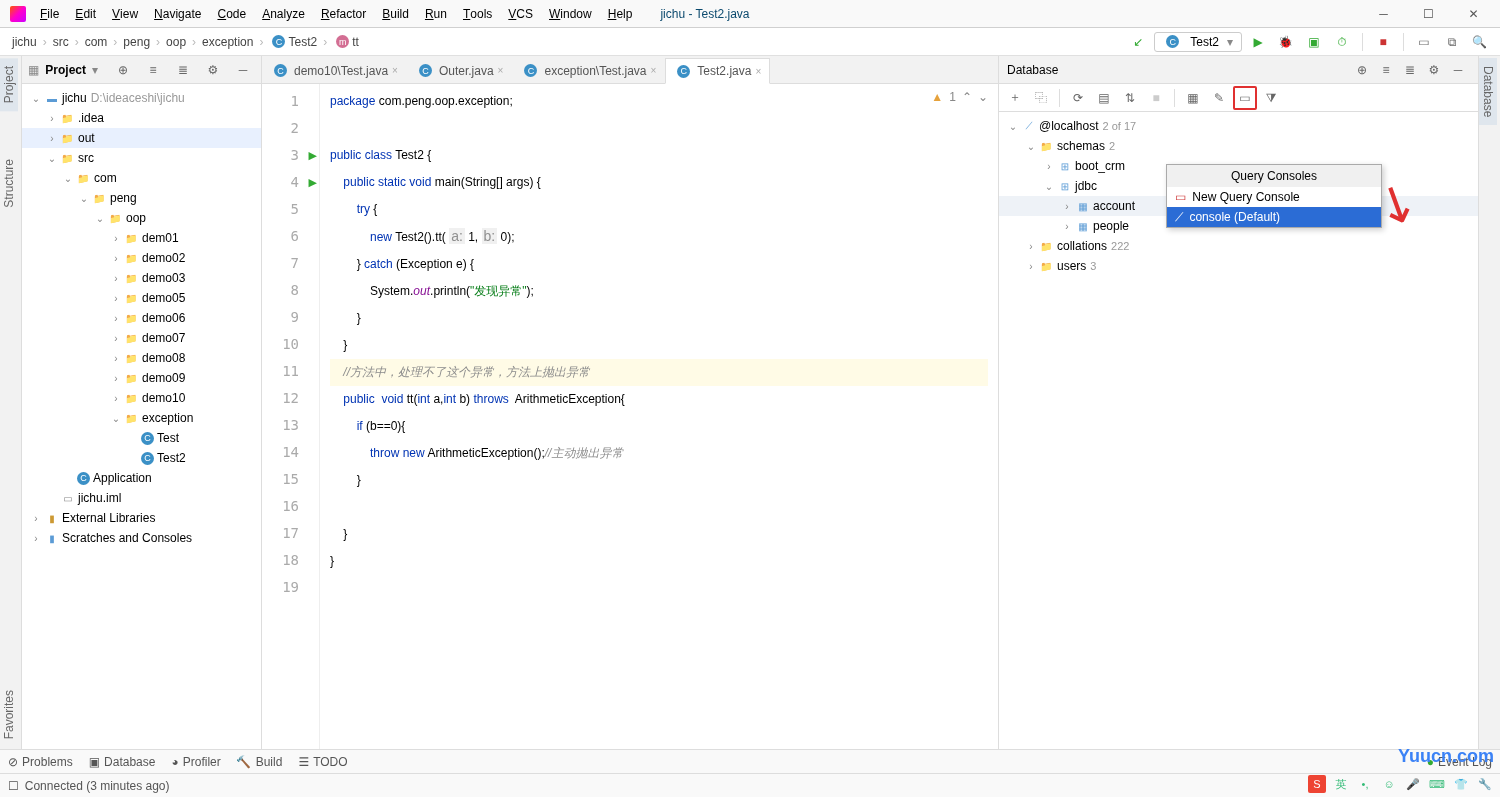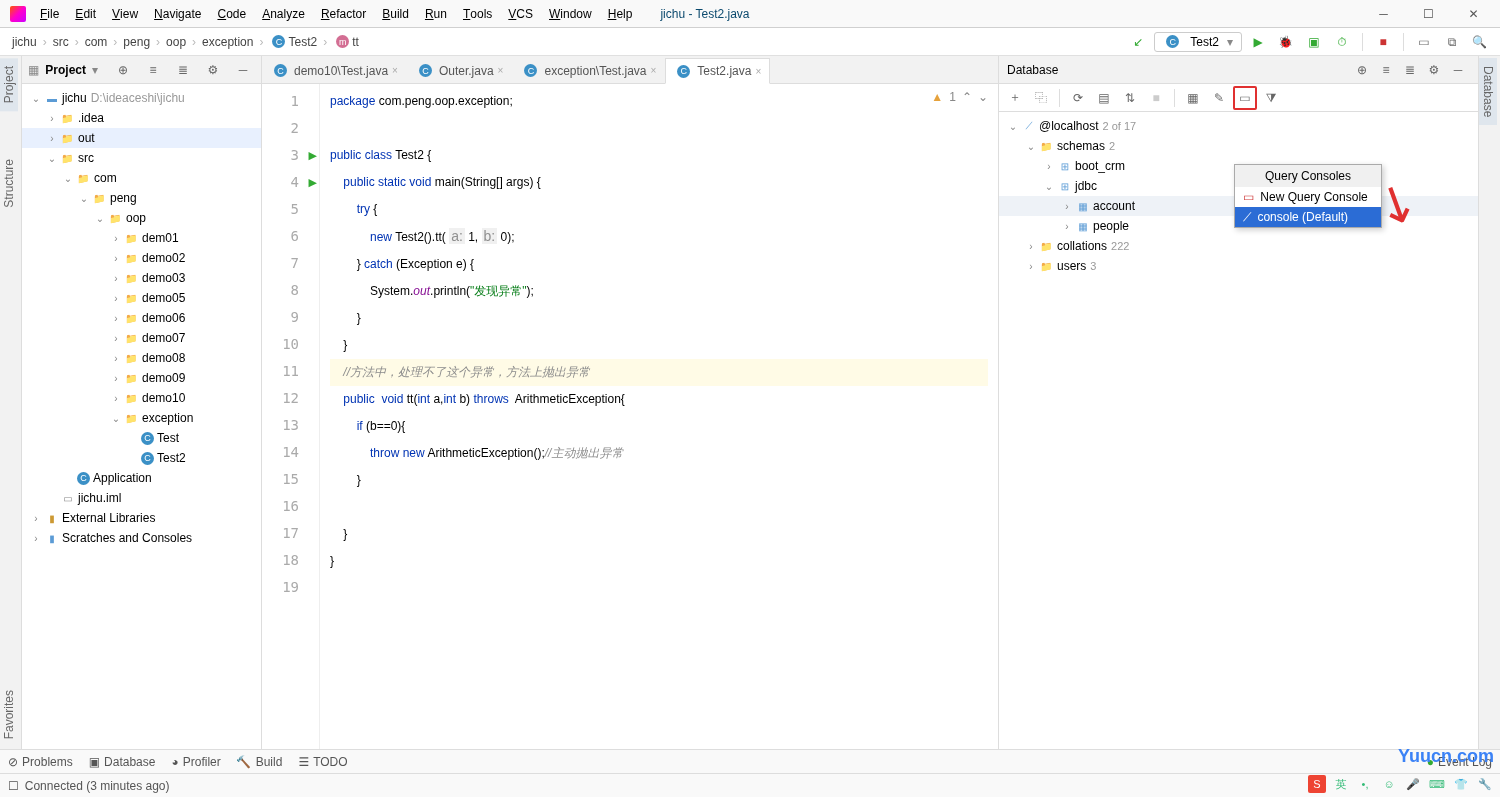"Query Consoles" .popup { width: 148px -> 216px }
